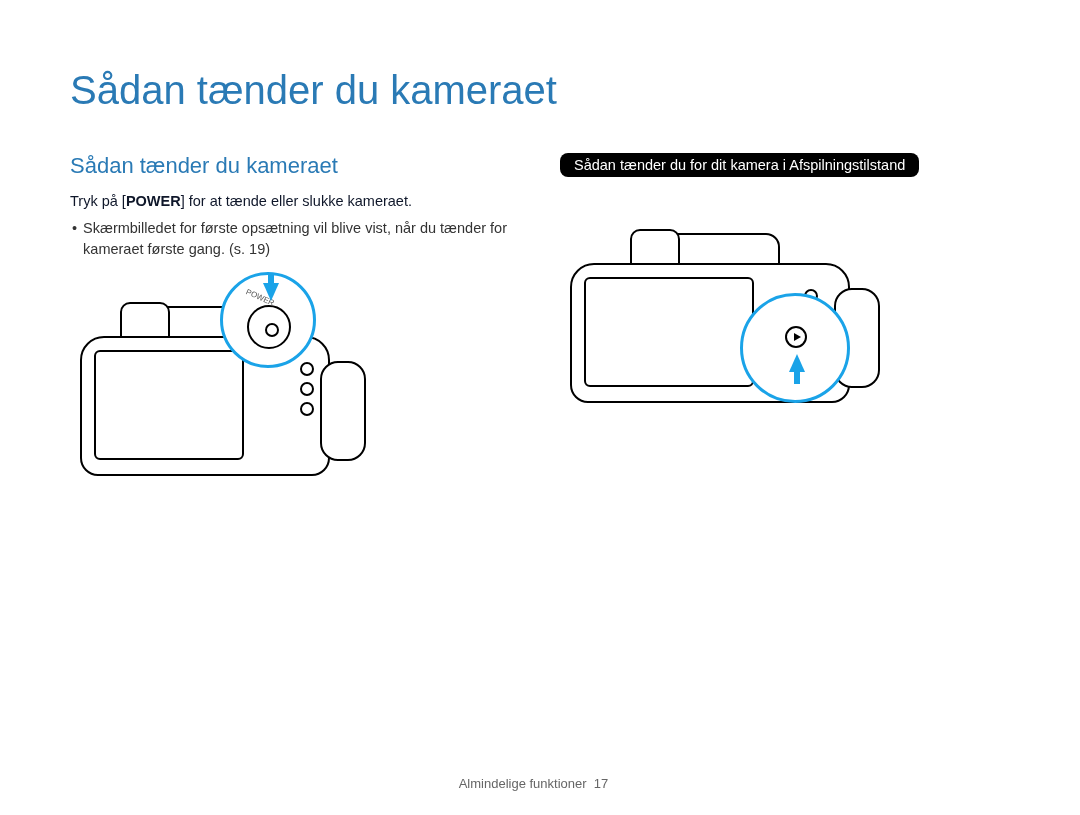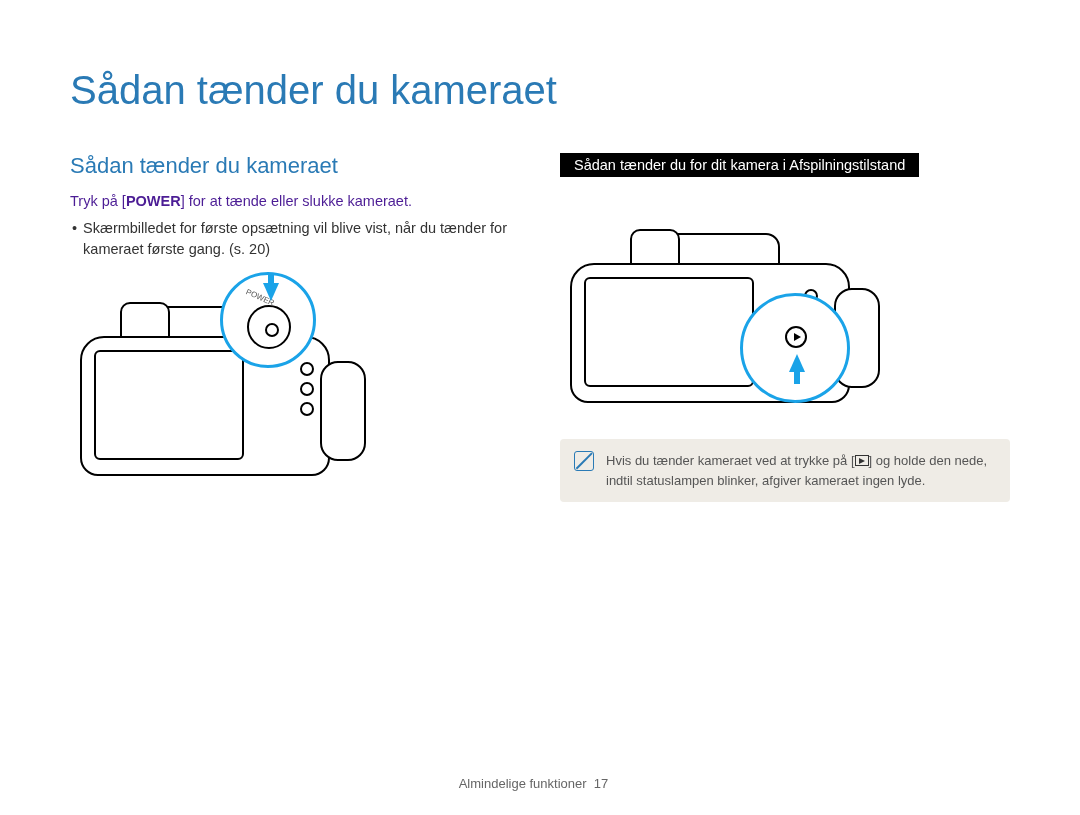"Sådan tænder du for dit" .cap-label { border-radius: 0 -> 8px }
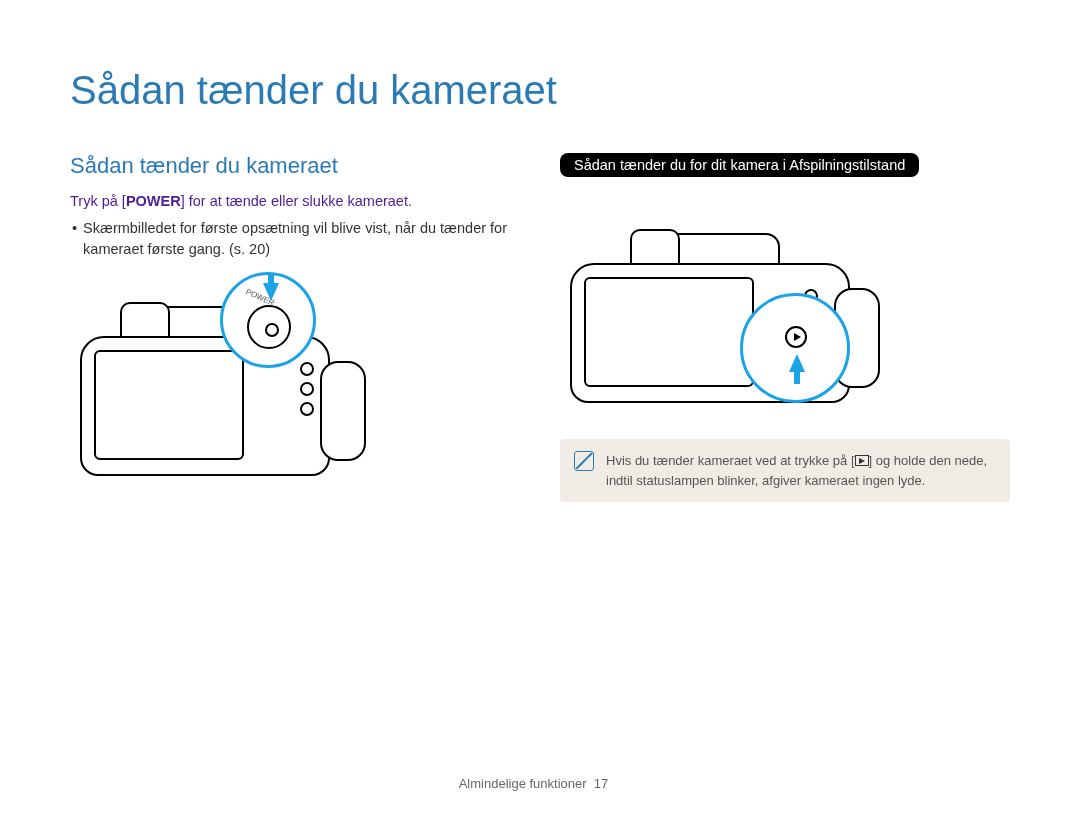"Tryk på [POWER] for at" .body-text { color: #4c1d95 -> #0f172a }
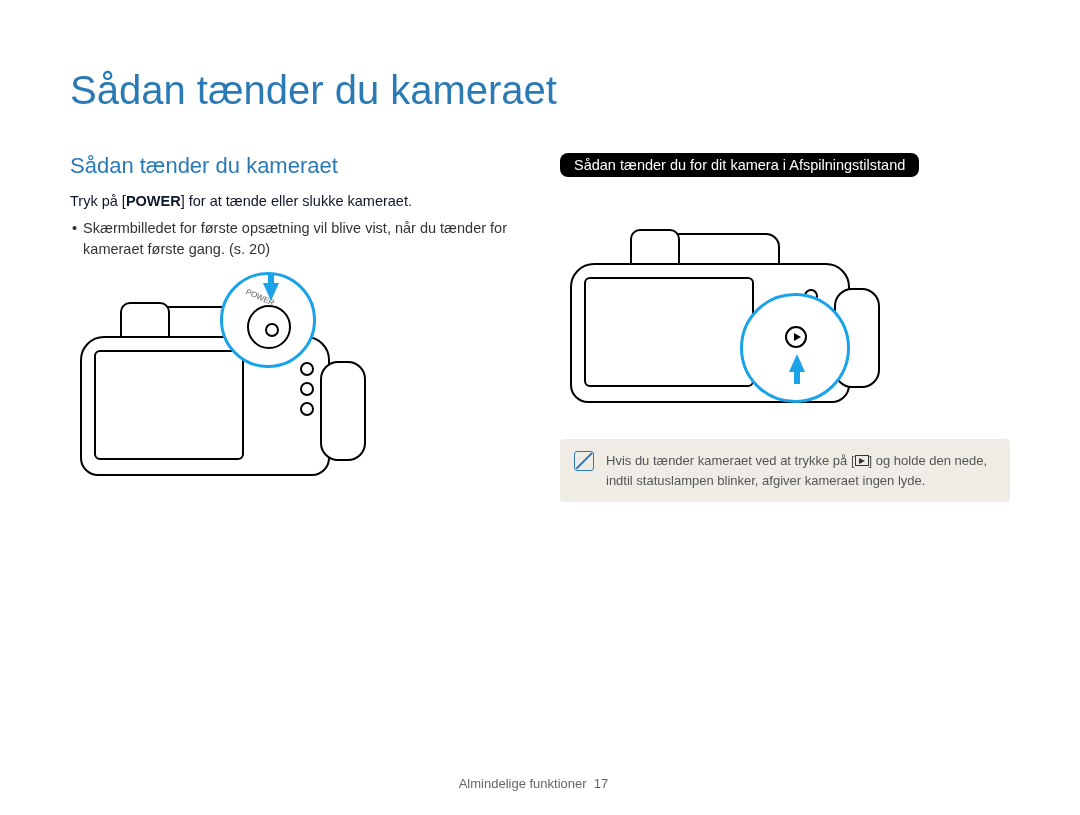"Skærmbilledet for første opsætning vil" span { text: 20 -> 19 }
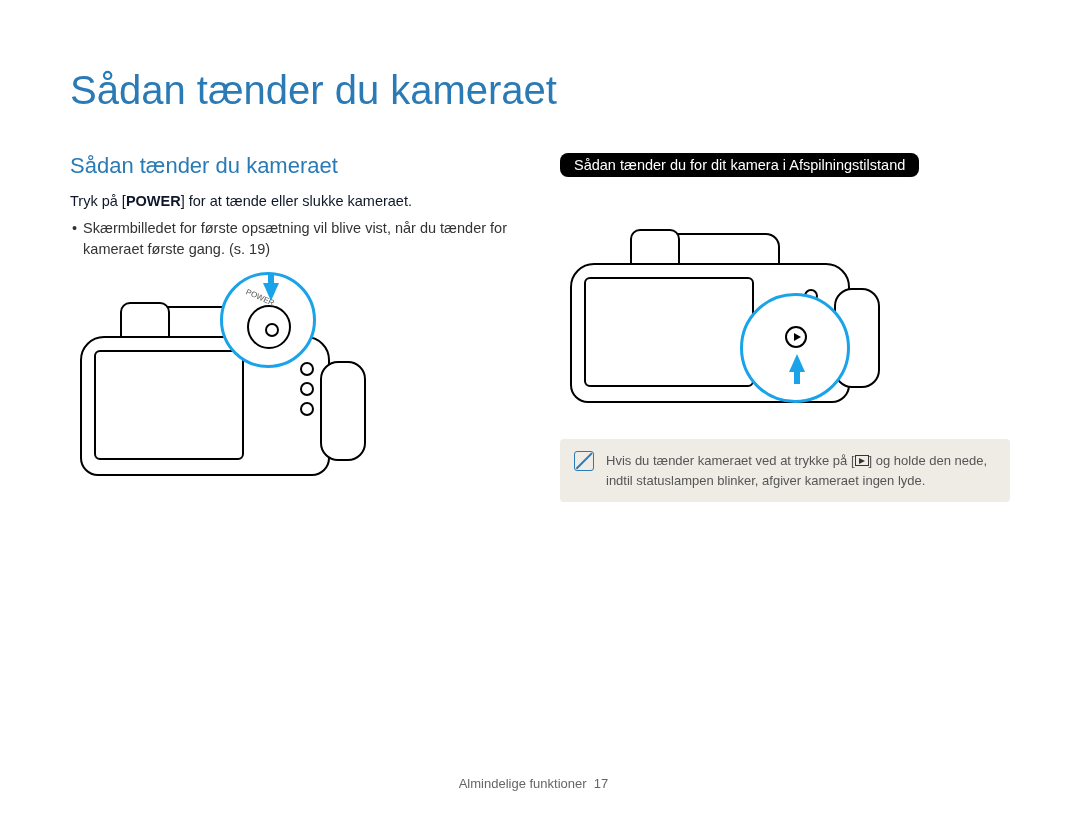"Hvis du tænder kameraet ved" div.note-box { html: <div> <div></div> <div> <span>Hvis du tænder kameraet ved at trykke på [</span><span></span><span>] og holde den nede, indtil statuslampen blinker, afgiver kameraet ingen lyde.</span> </div> </div> -> none }
